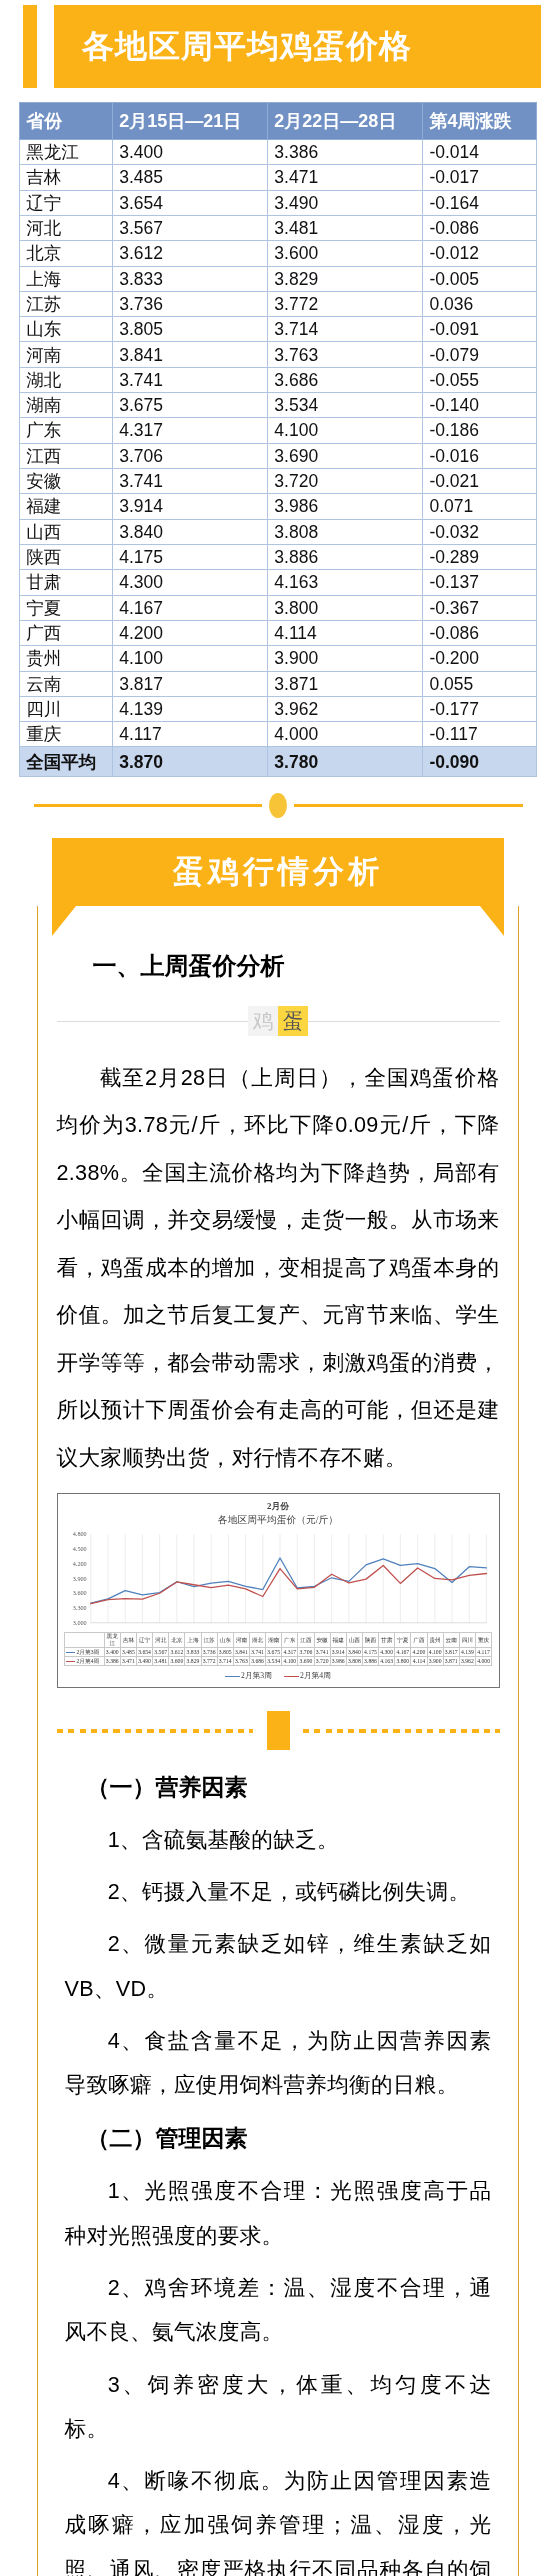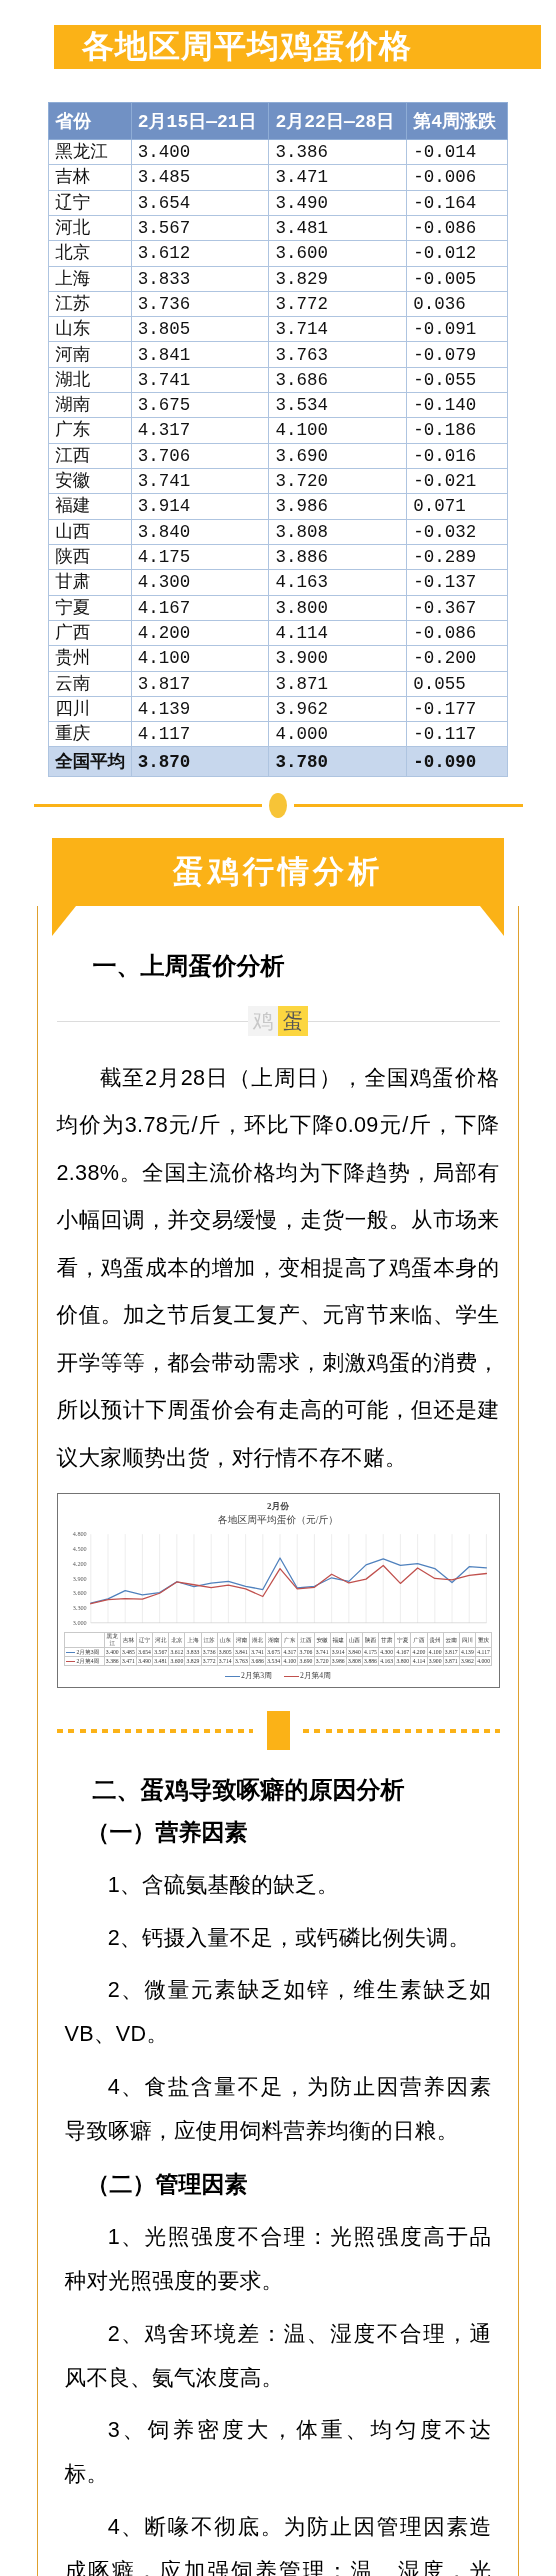"各地区周平均鸡蛋价格" .top-row { align-items: center -> none }
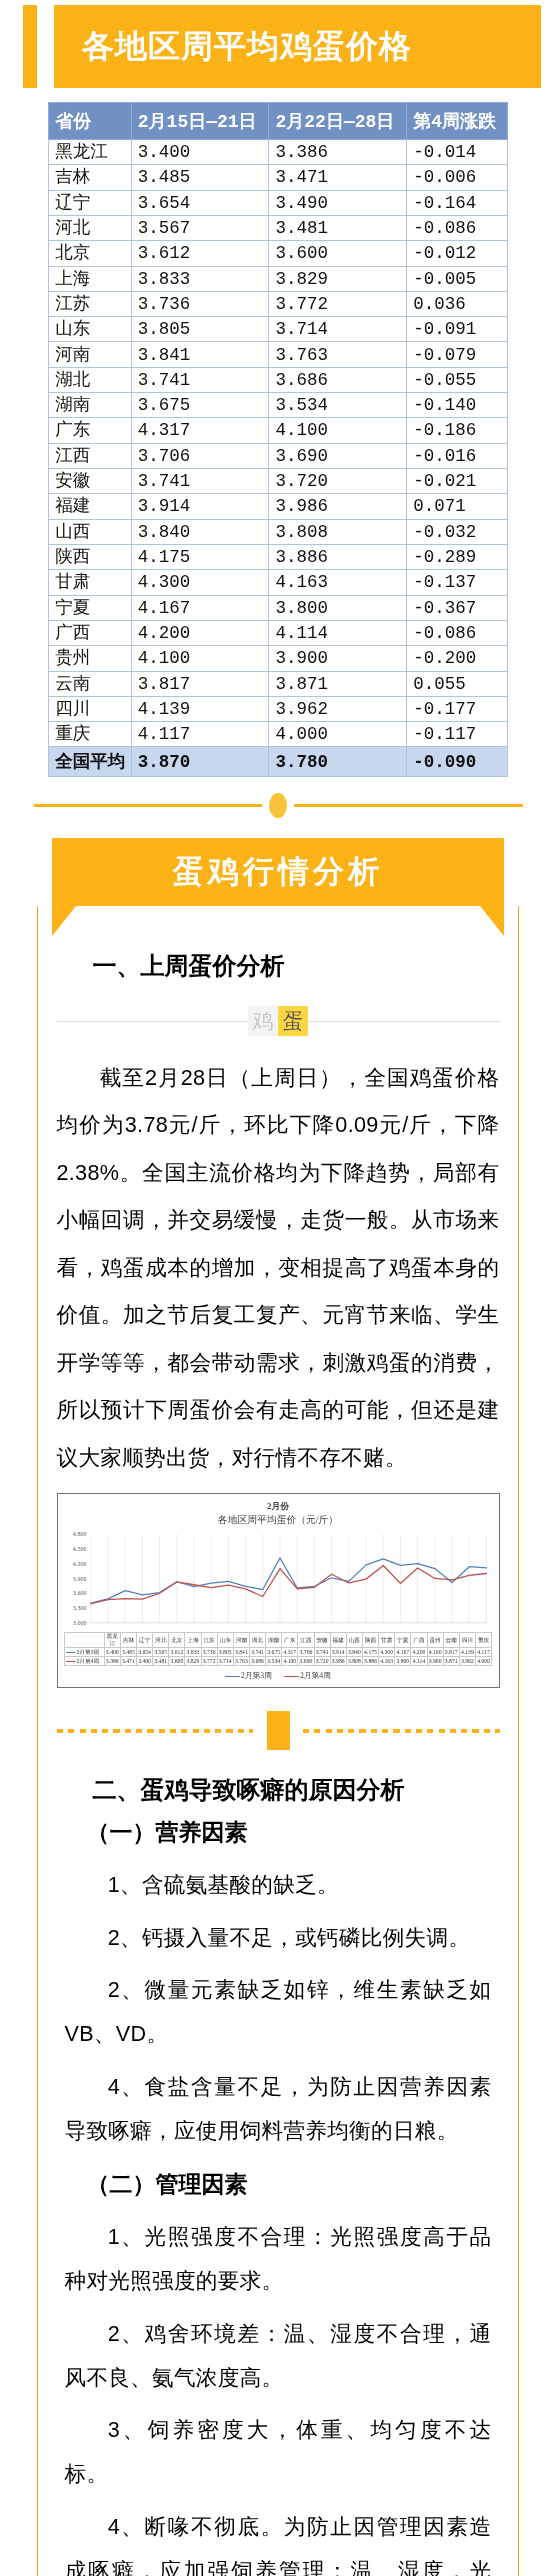"省份" table.price-table { font-family: Liberation Mono, monospace -> Liberation Sans, sans-serif; width: 460px -> 518px }
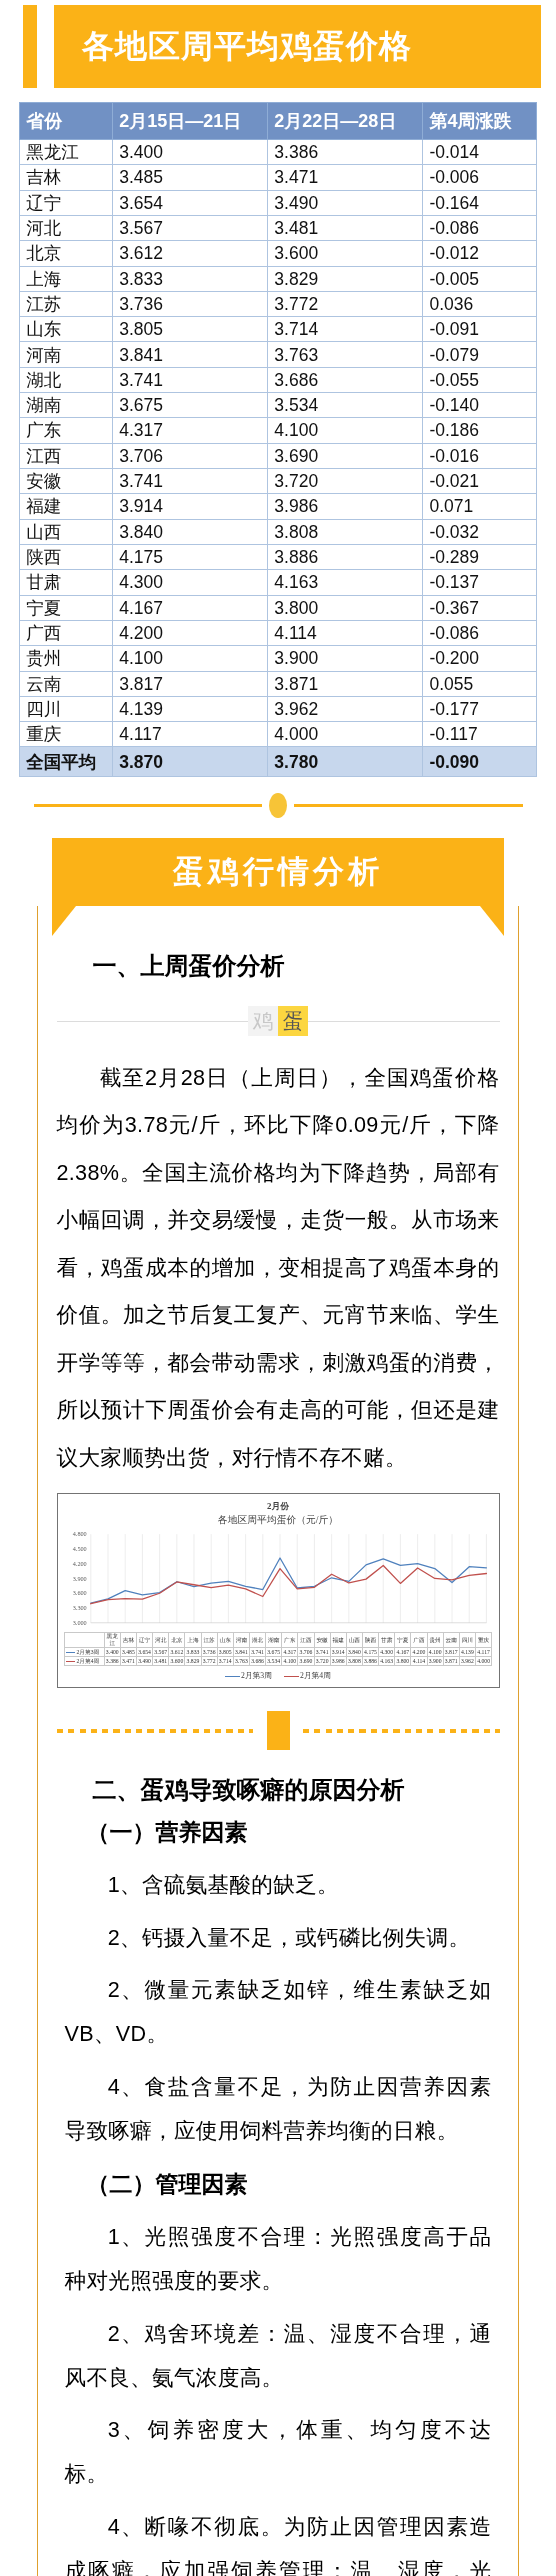"-0.006" td { text: -0.006 -> -0.017 }
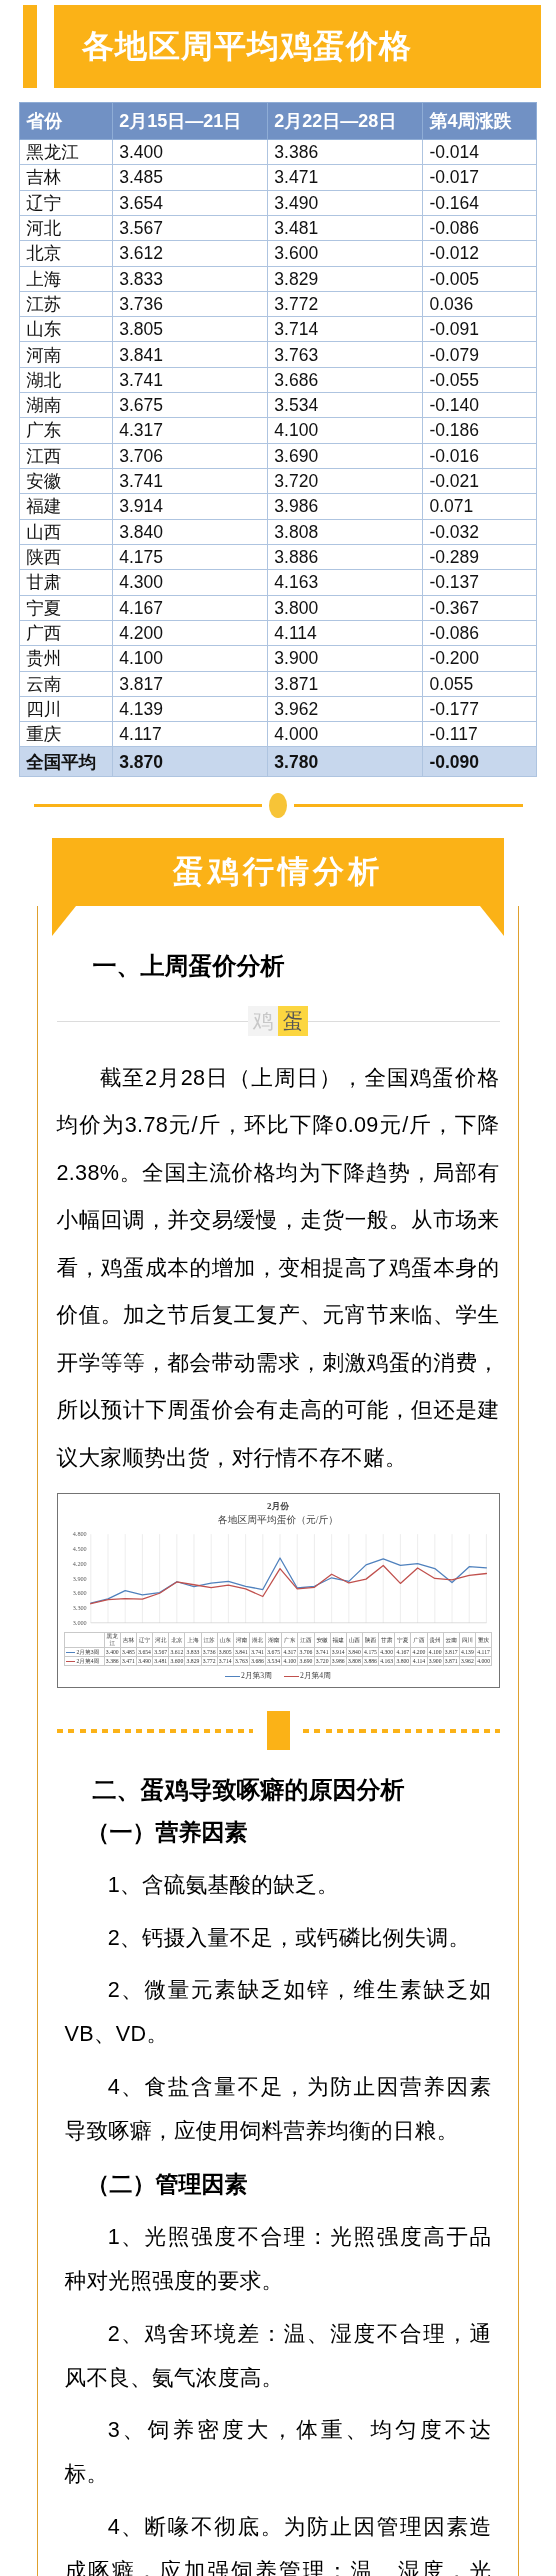"二、蛋鸡导致啄癖的原因分析" h3.h-big { html: <h3>二、蛋鸡导致啄癖的原因分析</h3> -> none }
